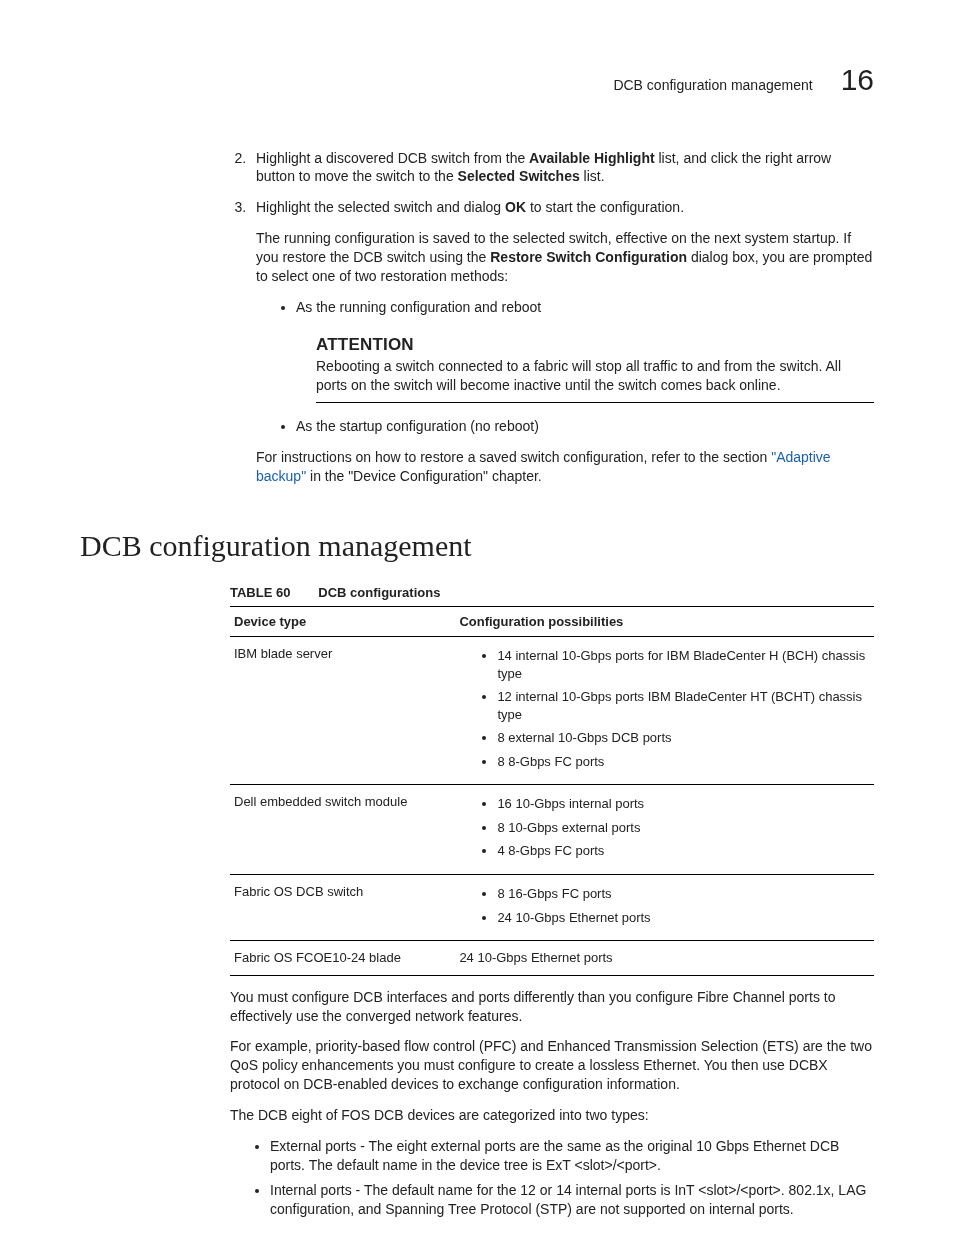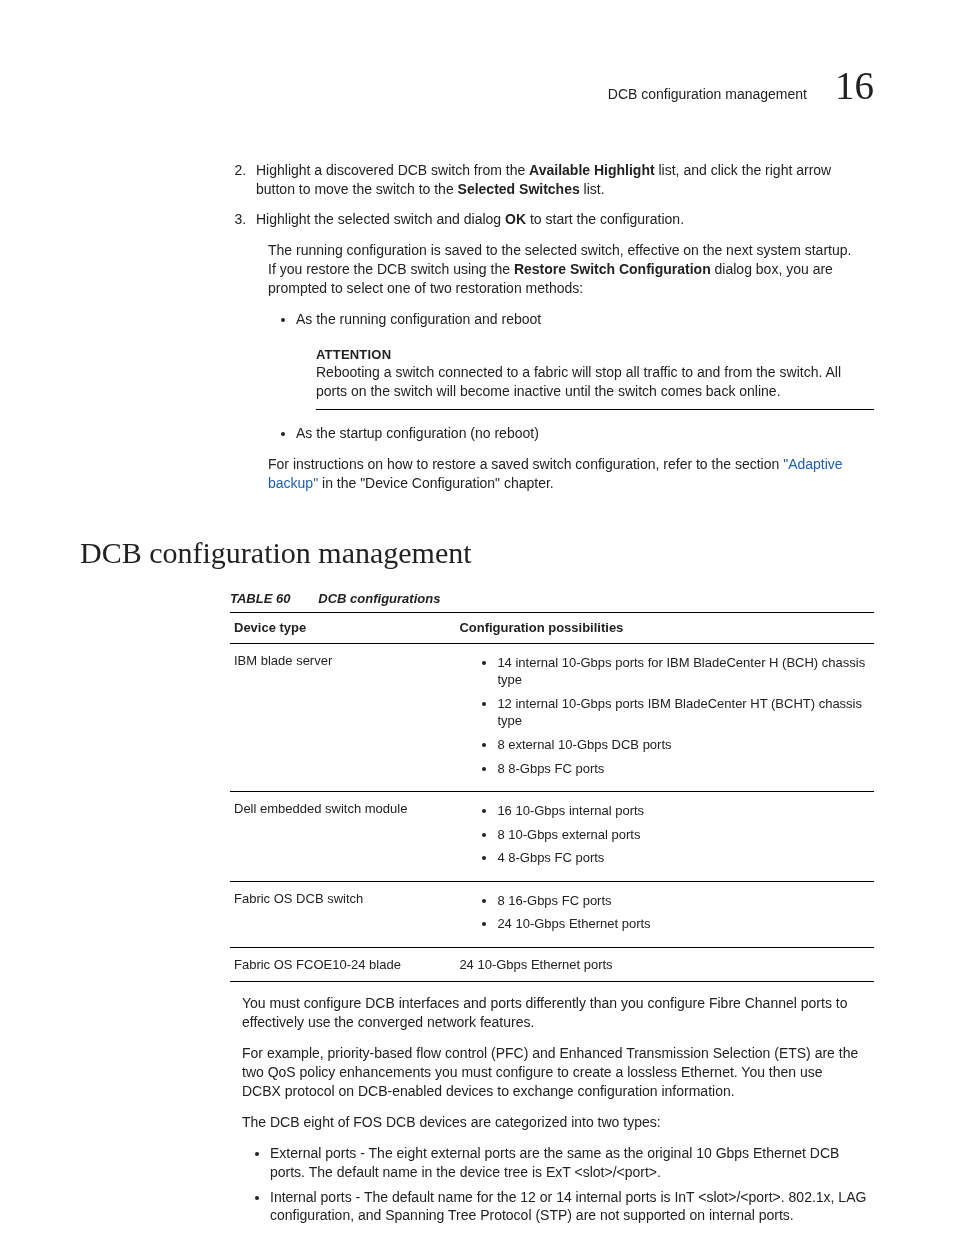"16" .header-chapter { font-family: Liberation Serif, serif -> Liberation Sans, sans-serif; font-size: 39px -> 30px }
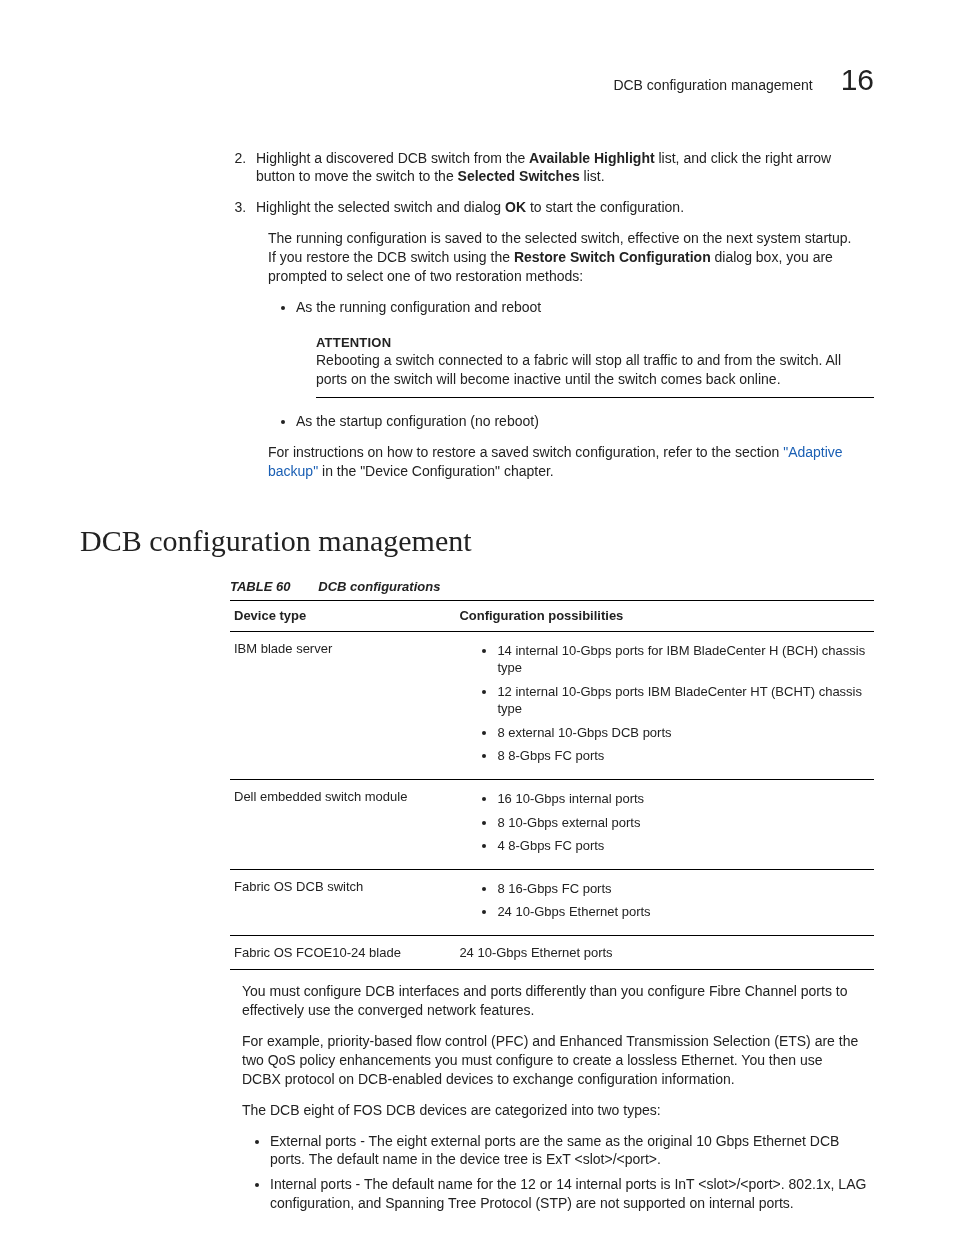"The running configuration is saved" .para { margin: 12px 12px -> 12px 0 }
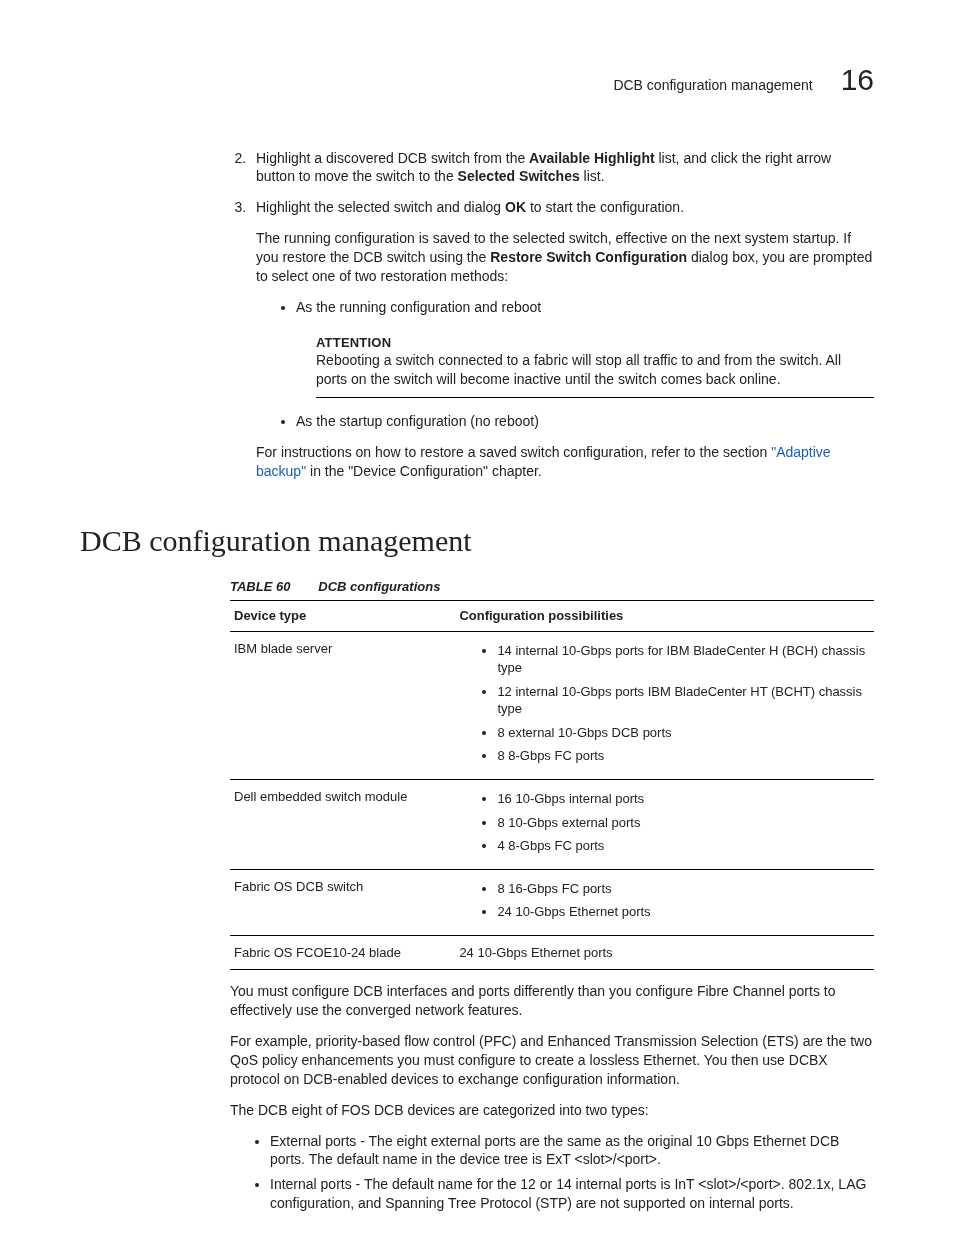"ATTENTION" .attention-label { font-size: 13px -> 17px }
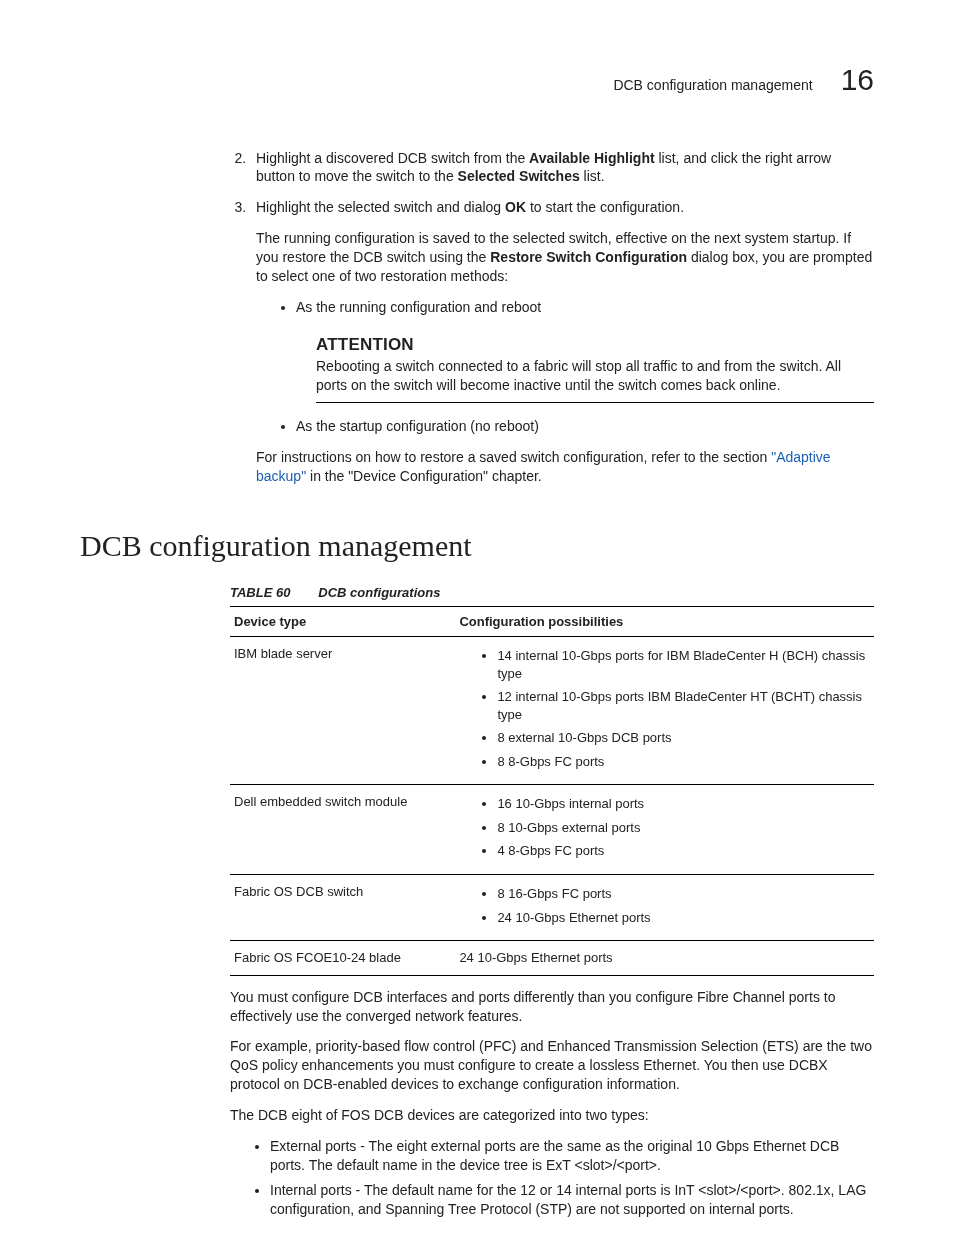"TABLE 60 DCB configurations" .table-label { font-style: italic -> none }
